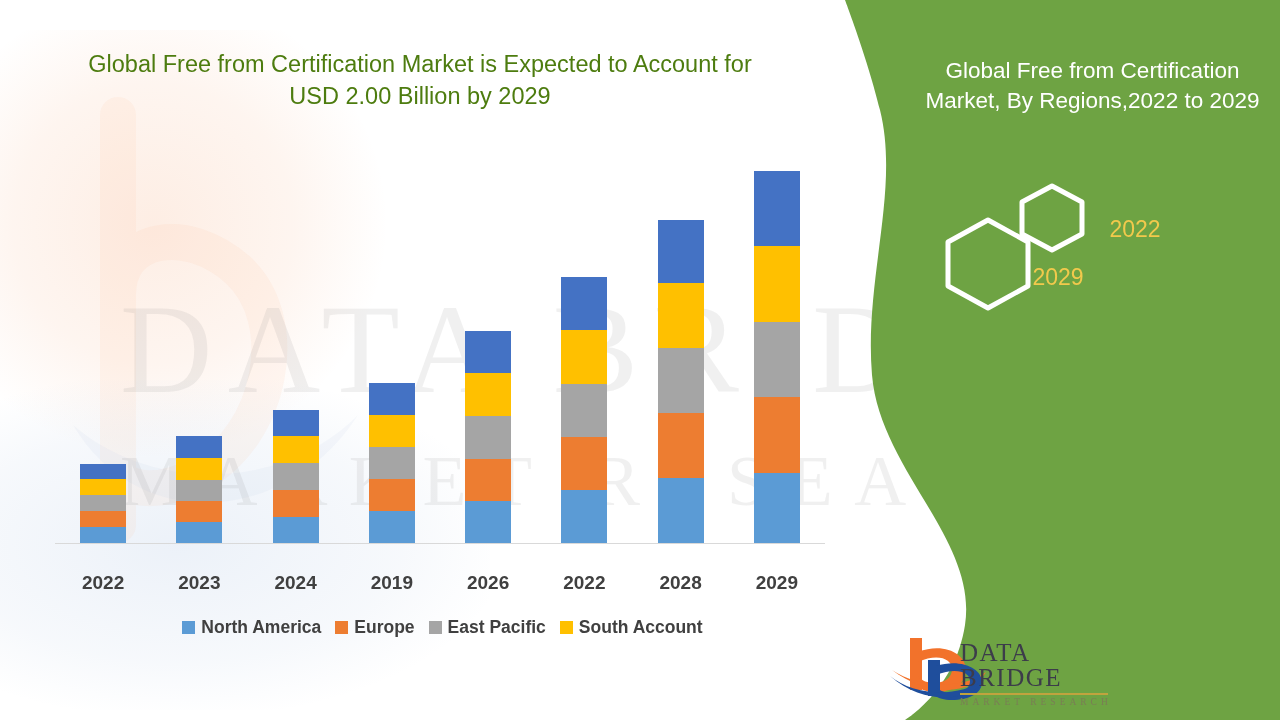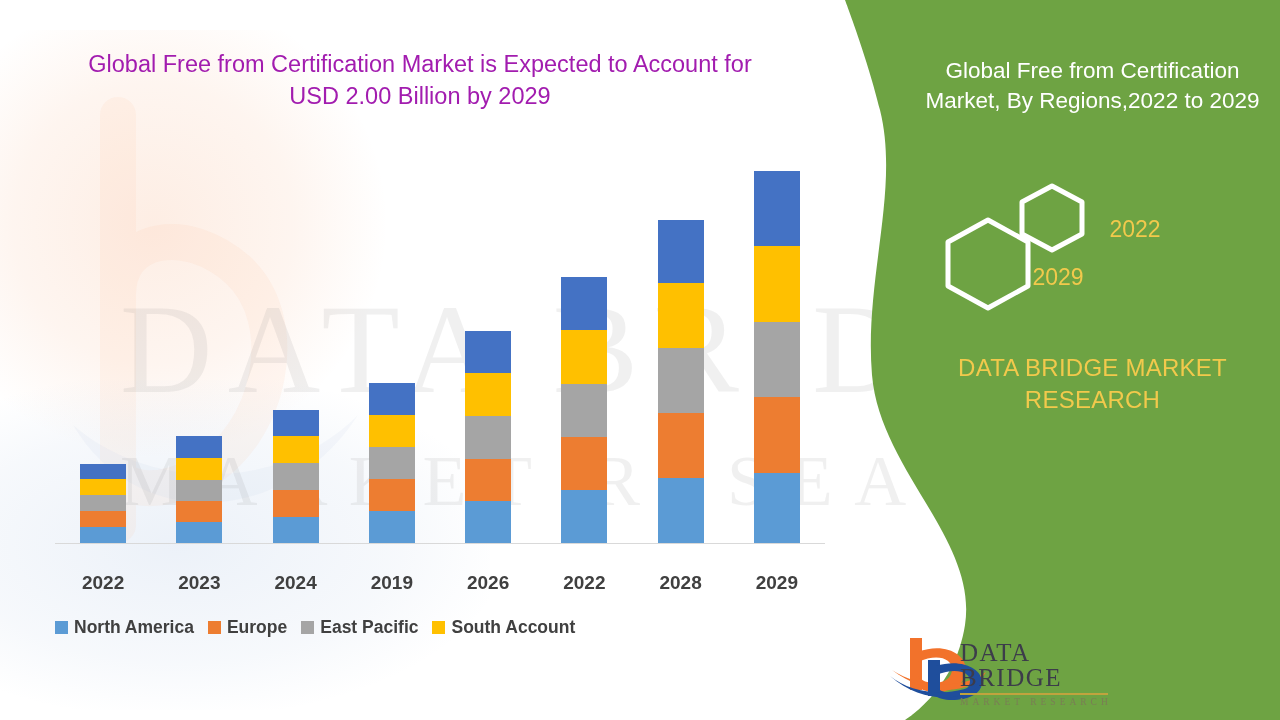"Global Free from Certification Market" .headline { color: #a21caf -> #4d7c0f }
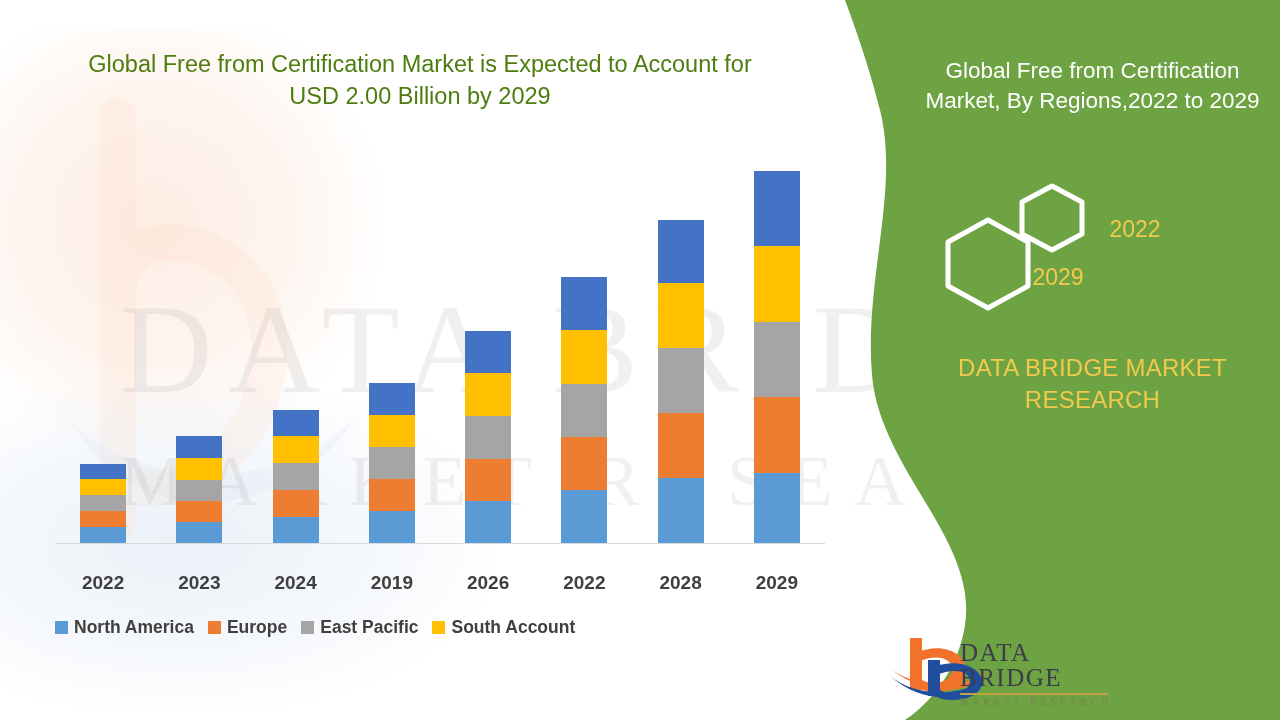"DATA BRIDGE MARKET RESEARCH" div.brand { html: <div>DATA BRIDGE MARKET RESEARCH</div> -> none }
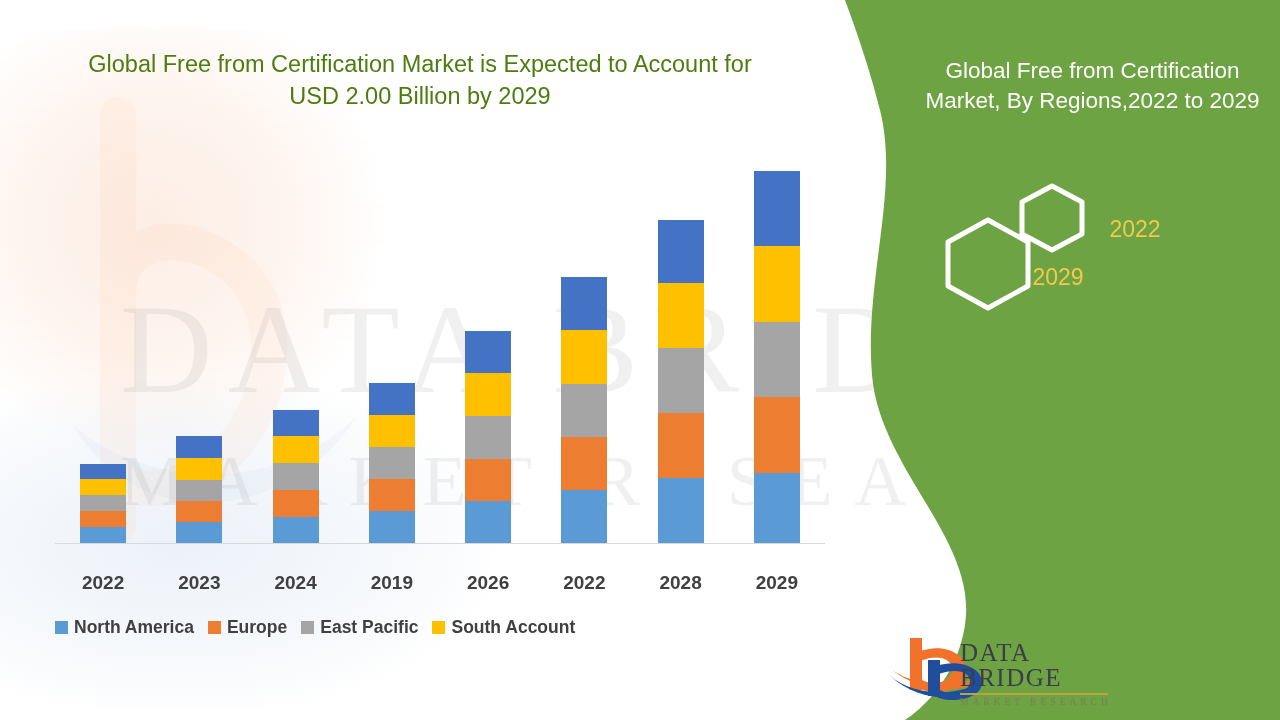"North America" .legend { justify-content: none -> center }
